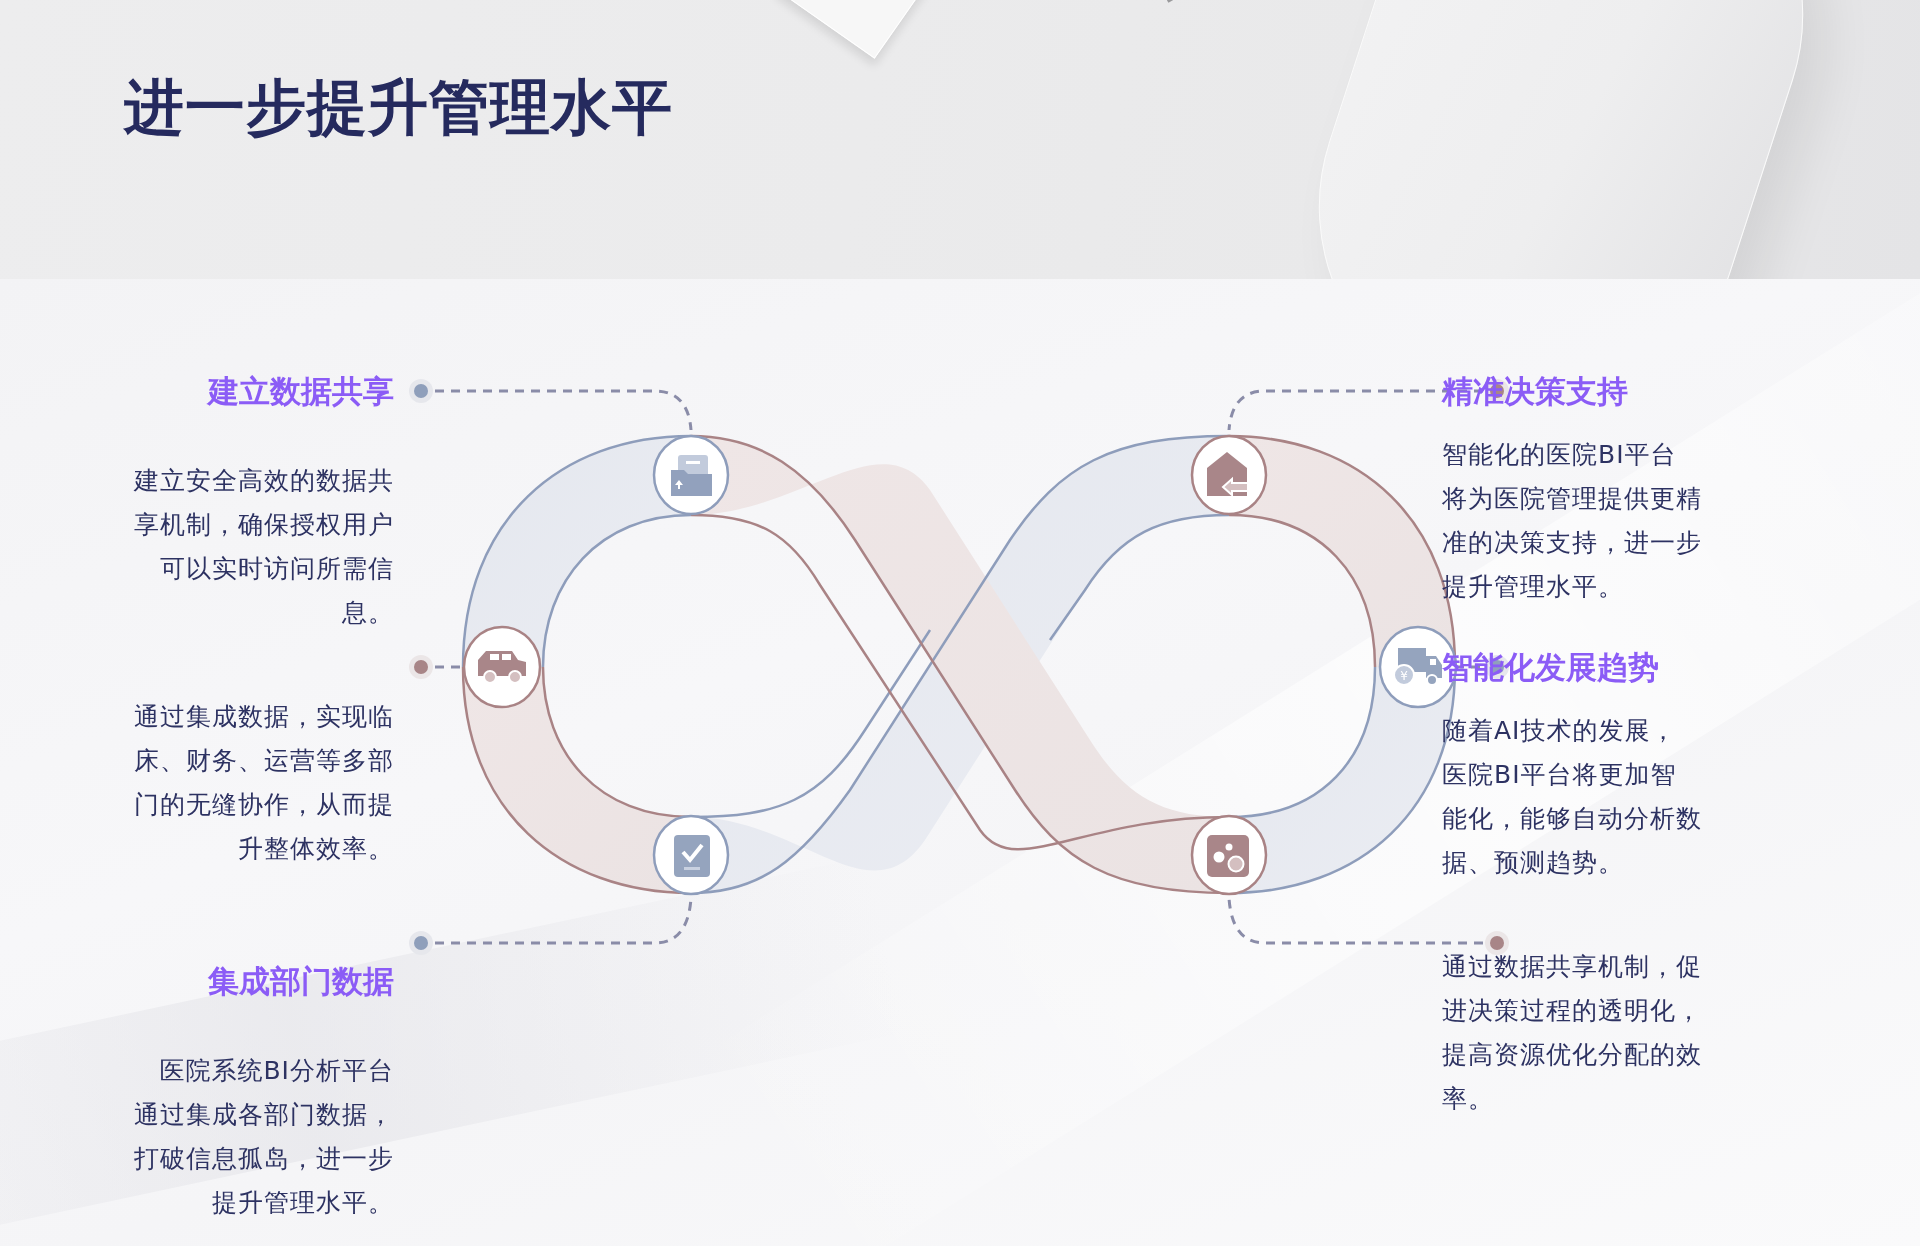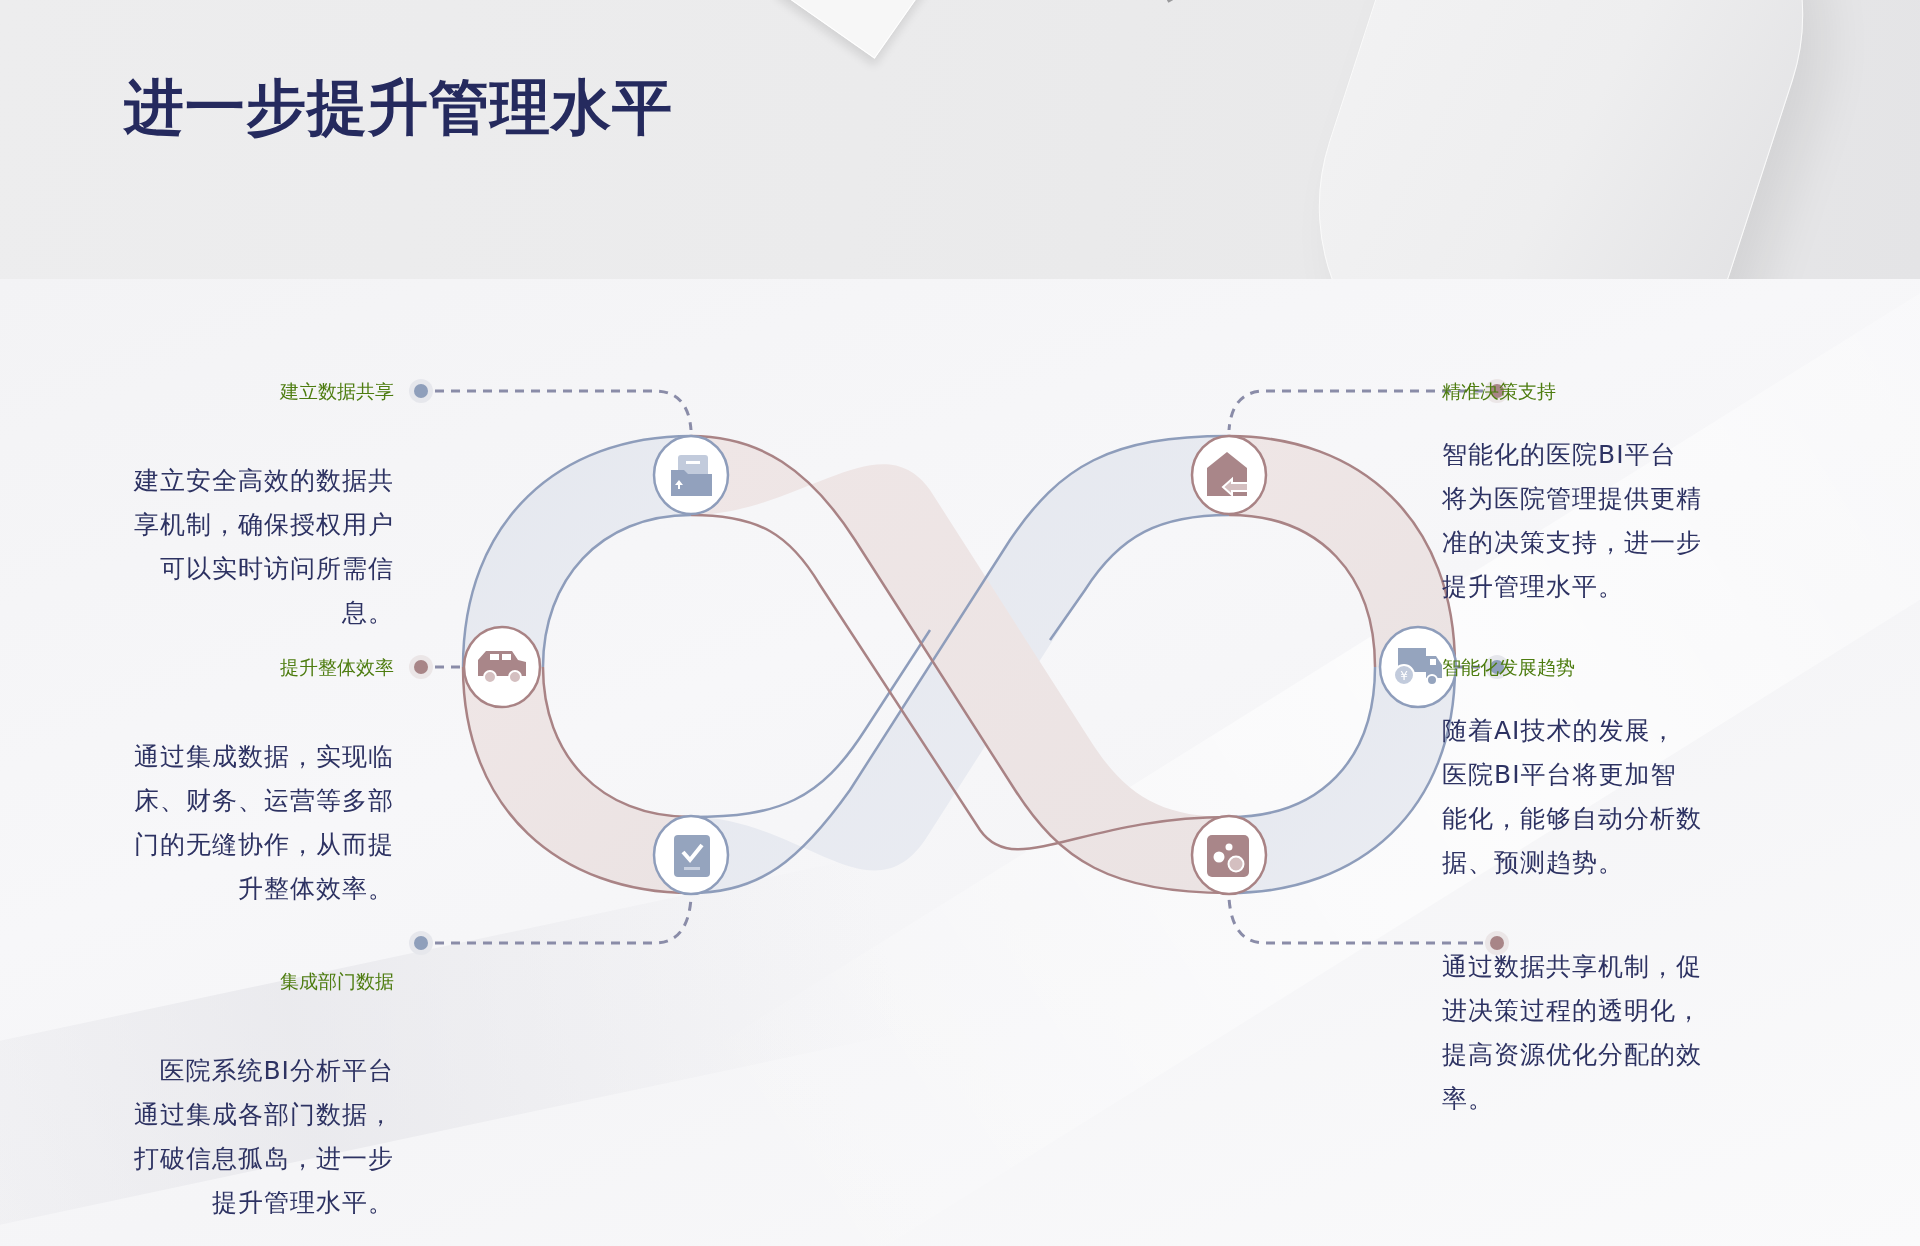"建立数据共享" .item h3 { color: #4d7c0f -> #8b5cf6; font-size: 19px -> 31px; font-weight: normal -> bold }
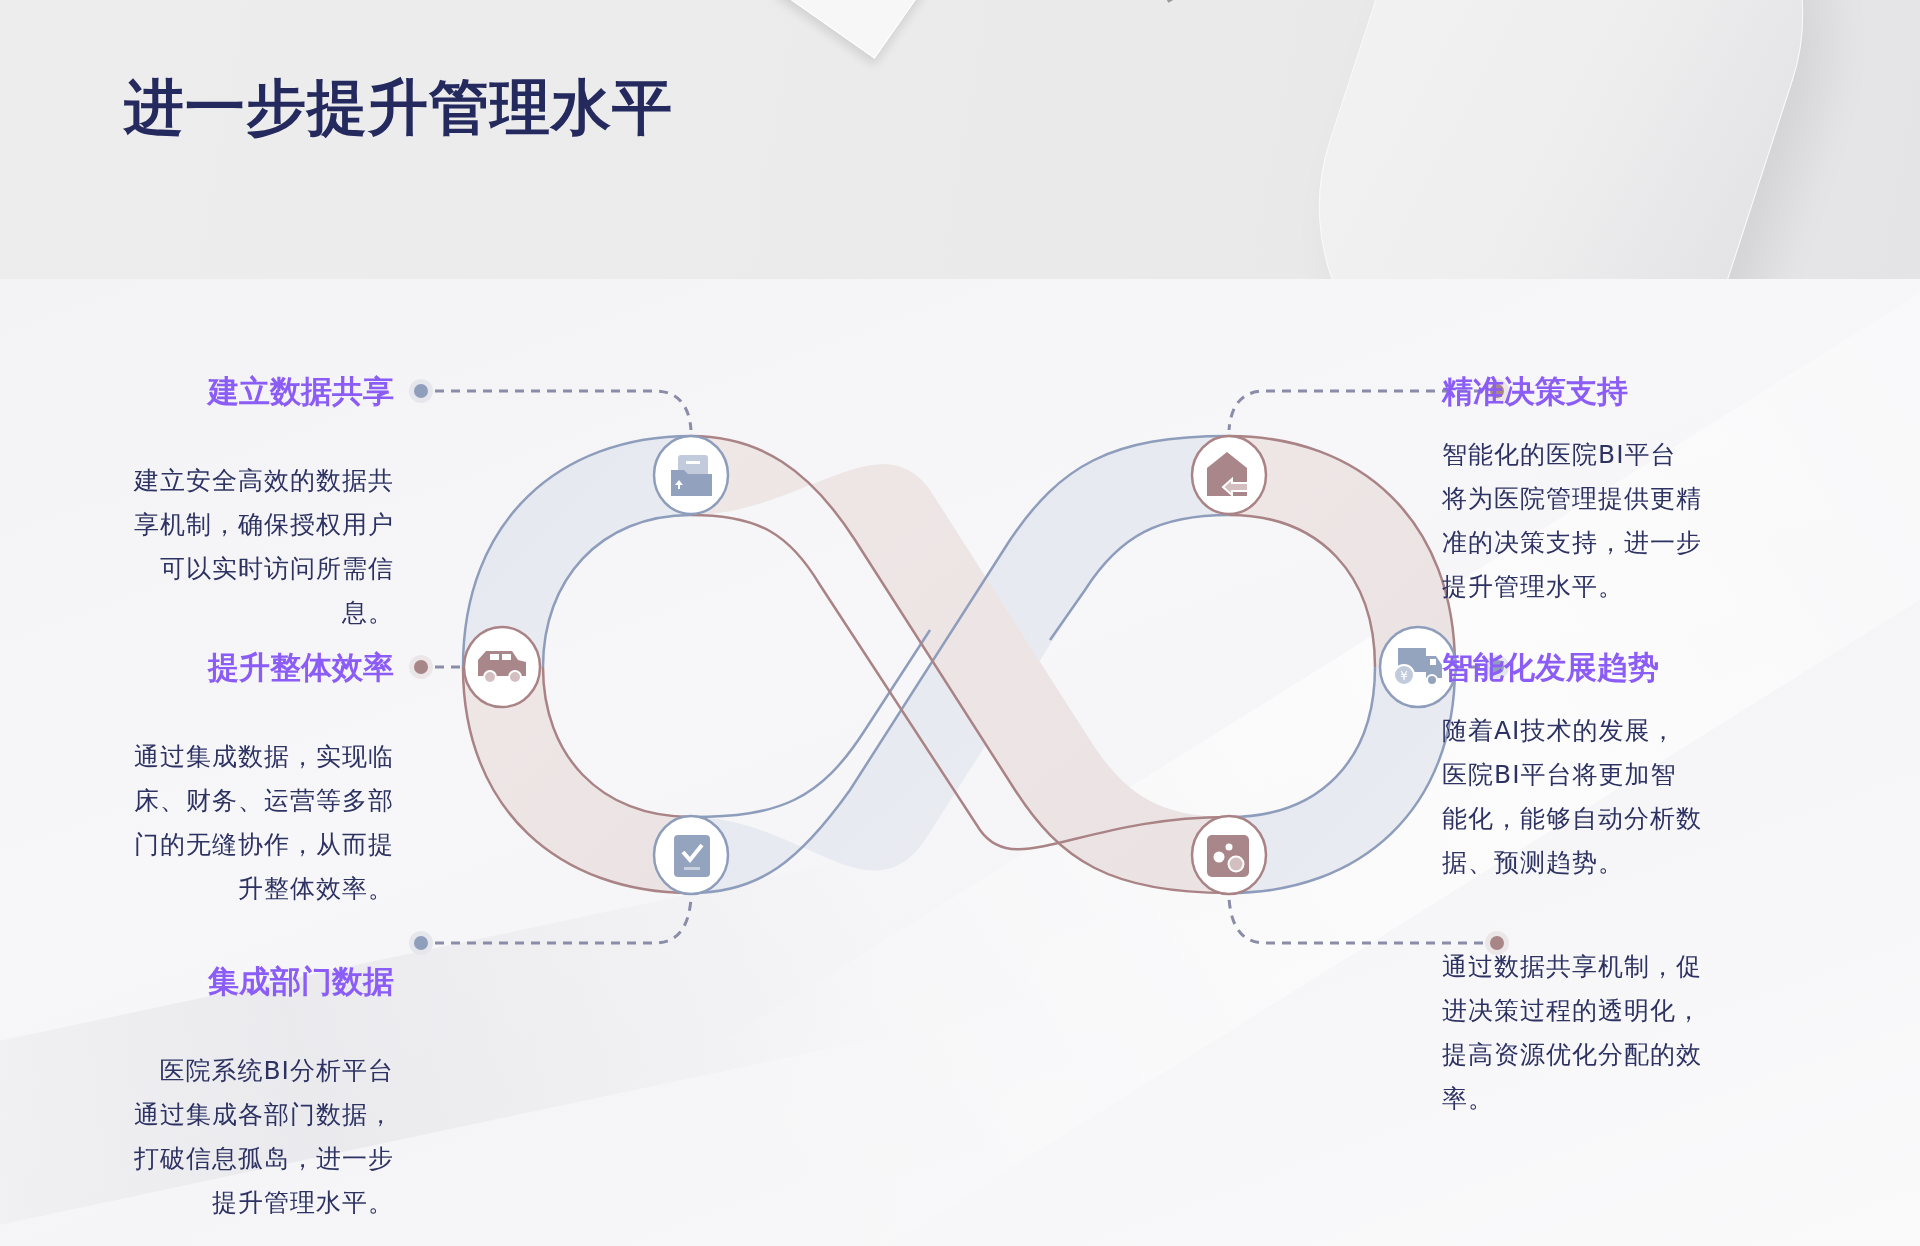"提升整体效率" h3 { html: <h3>提升整体效率</h3> -> none }
